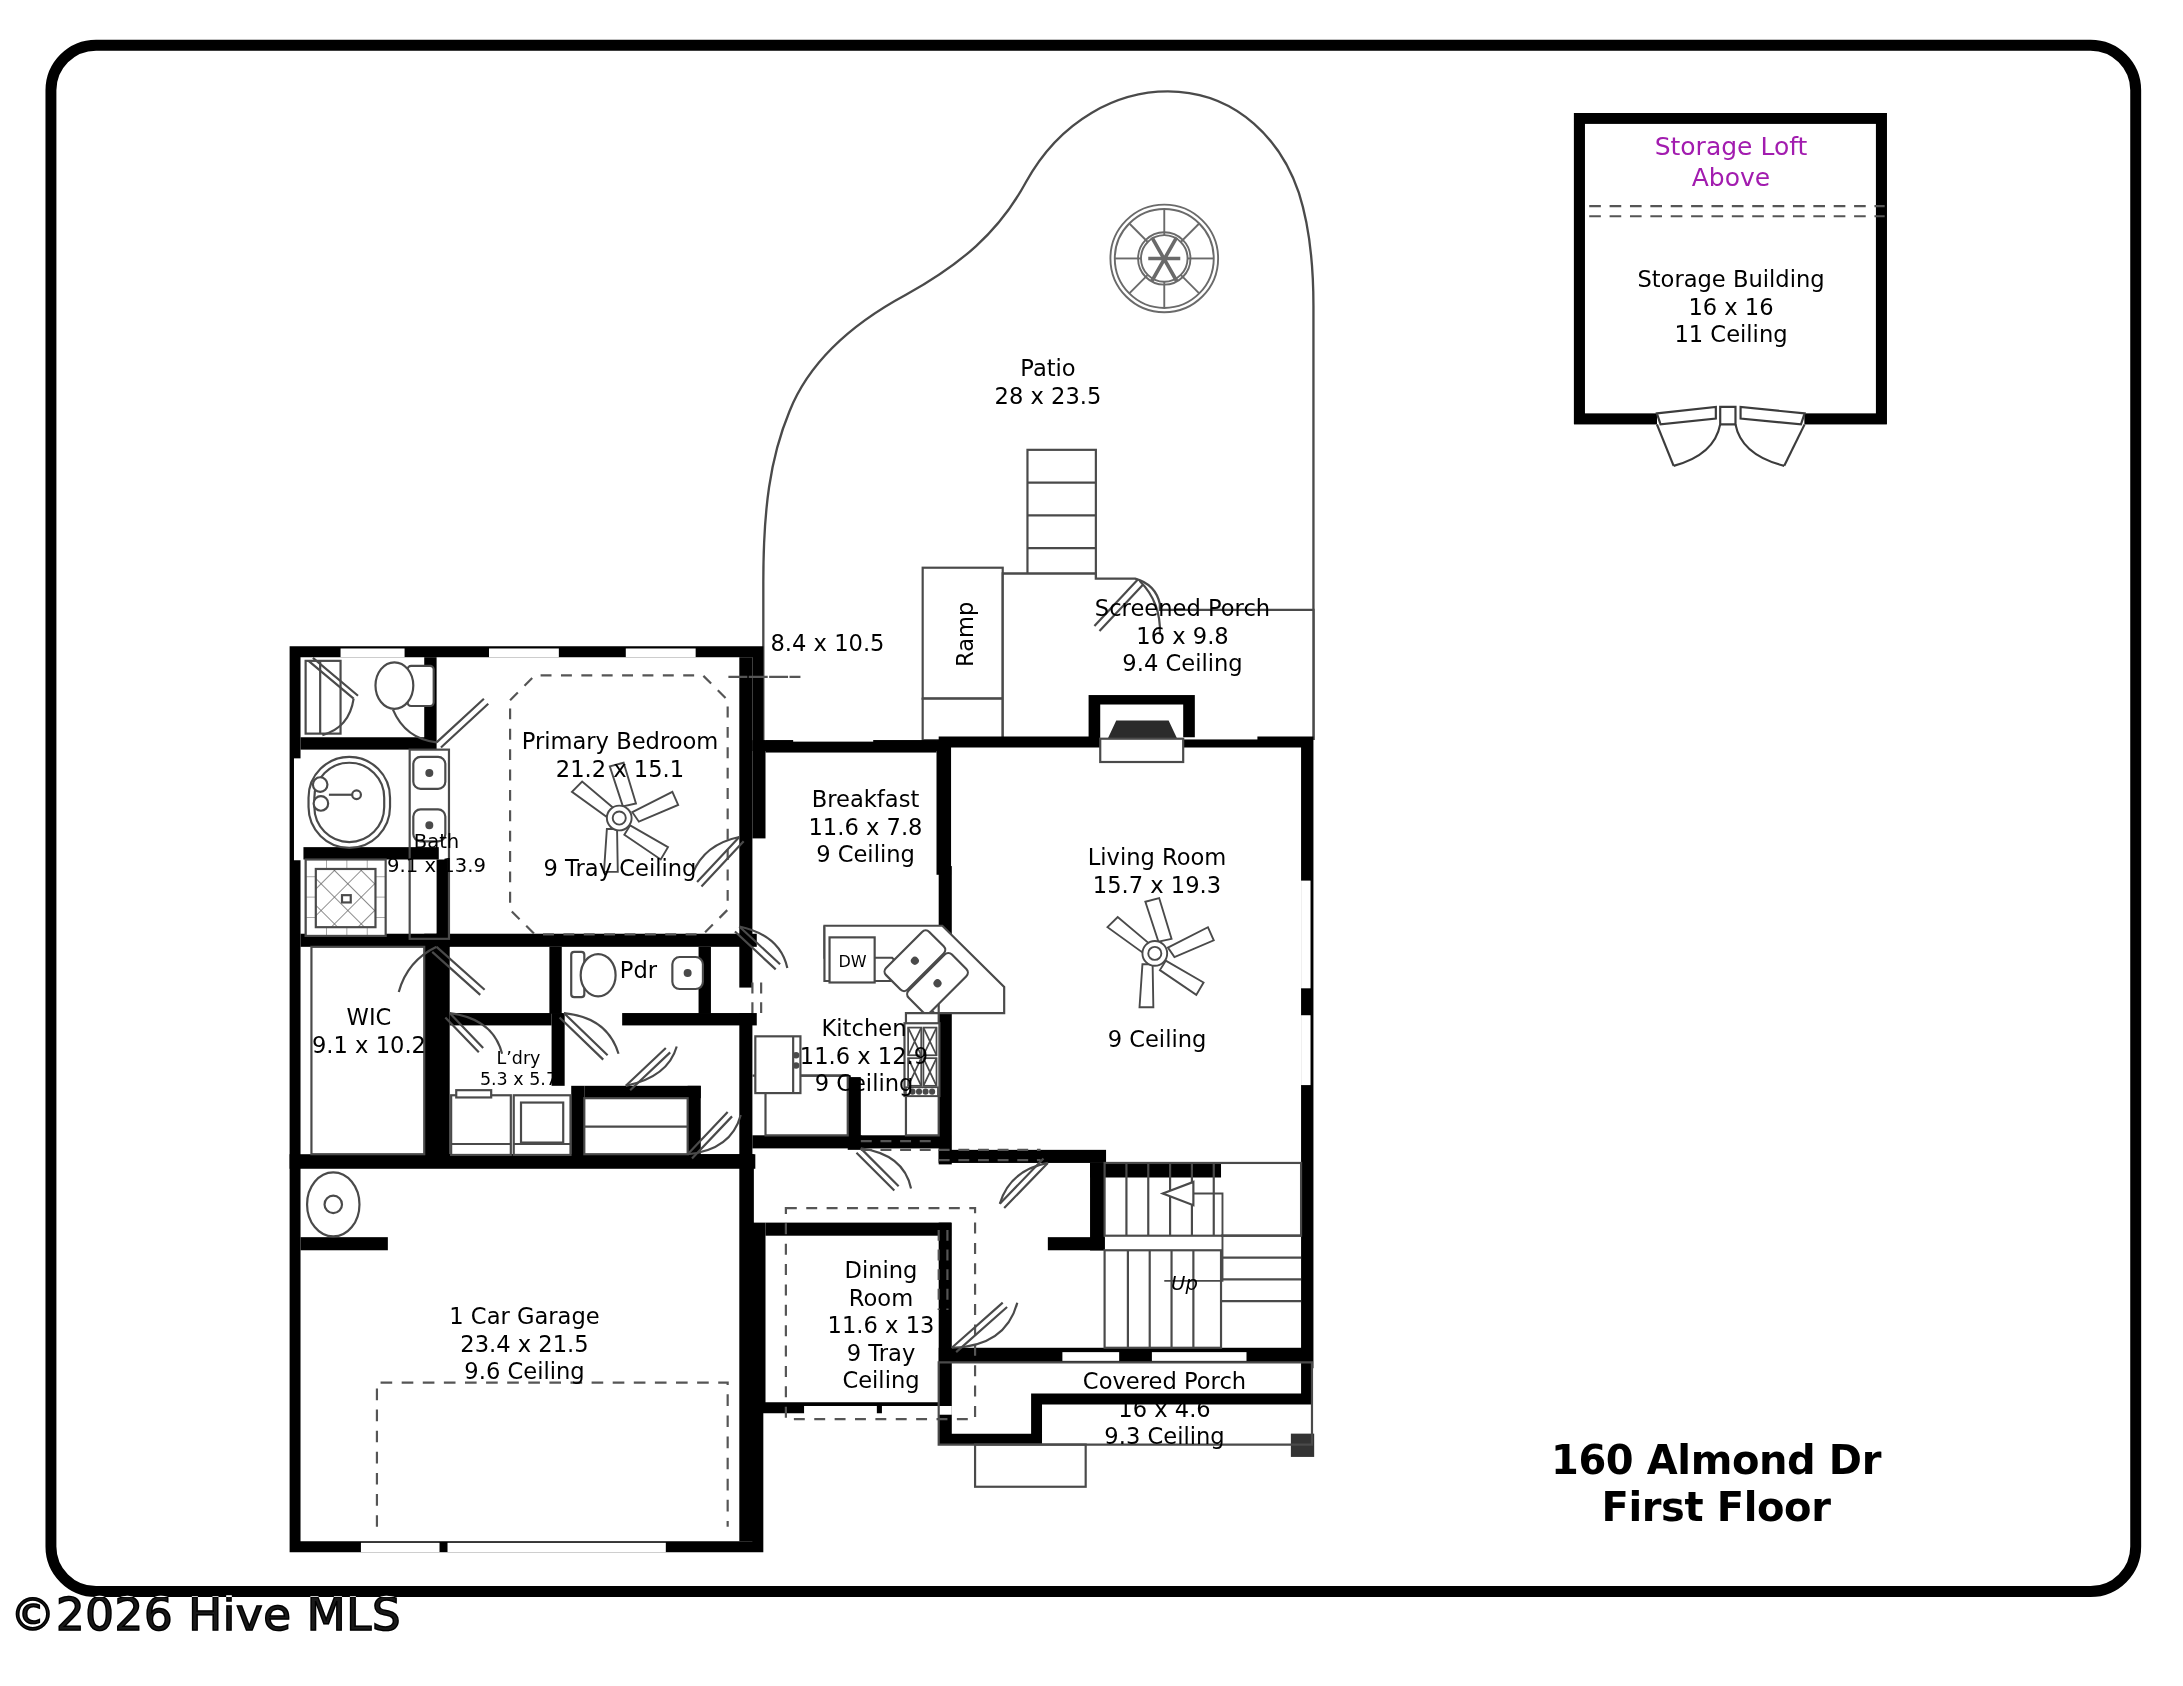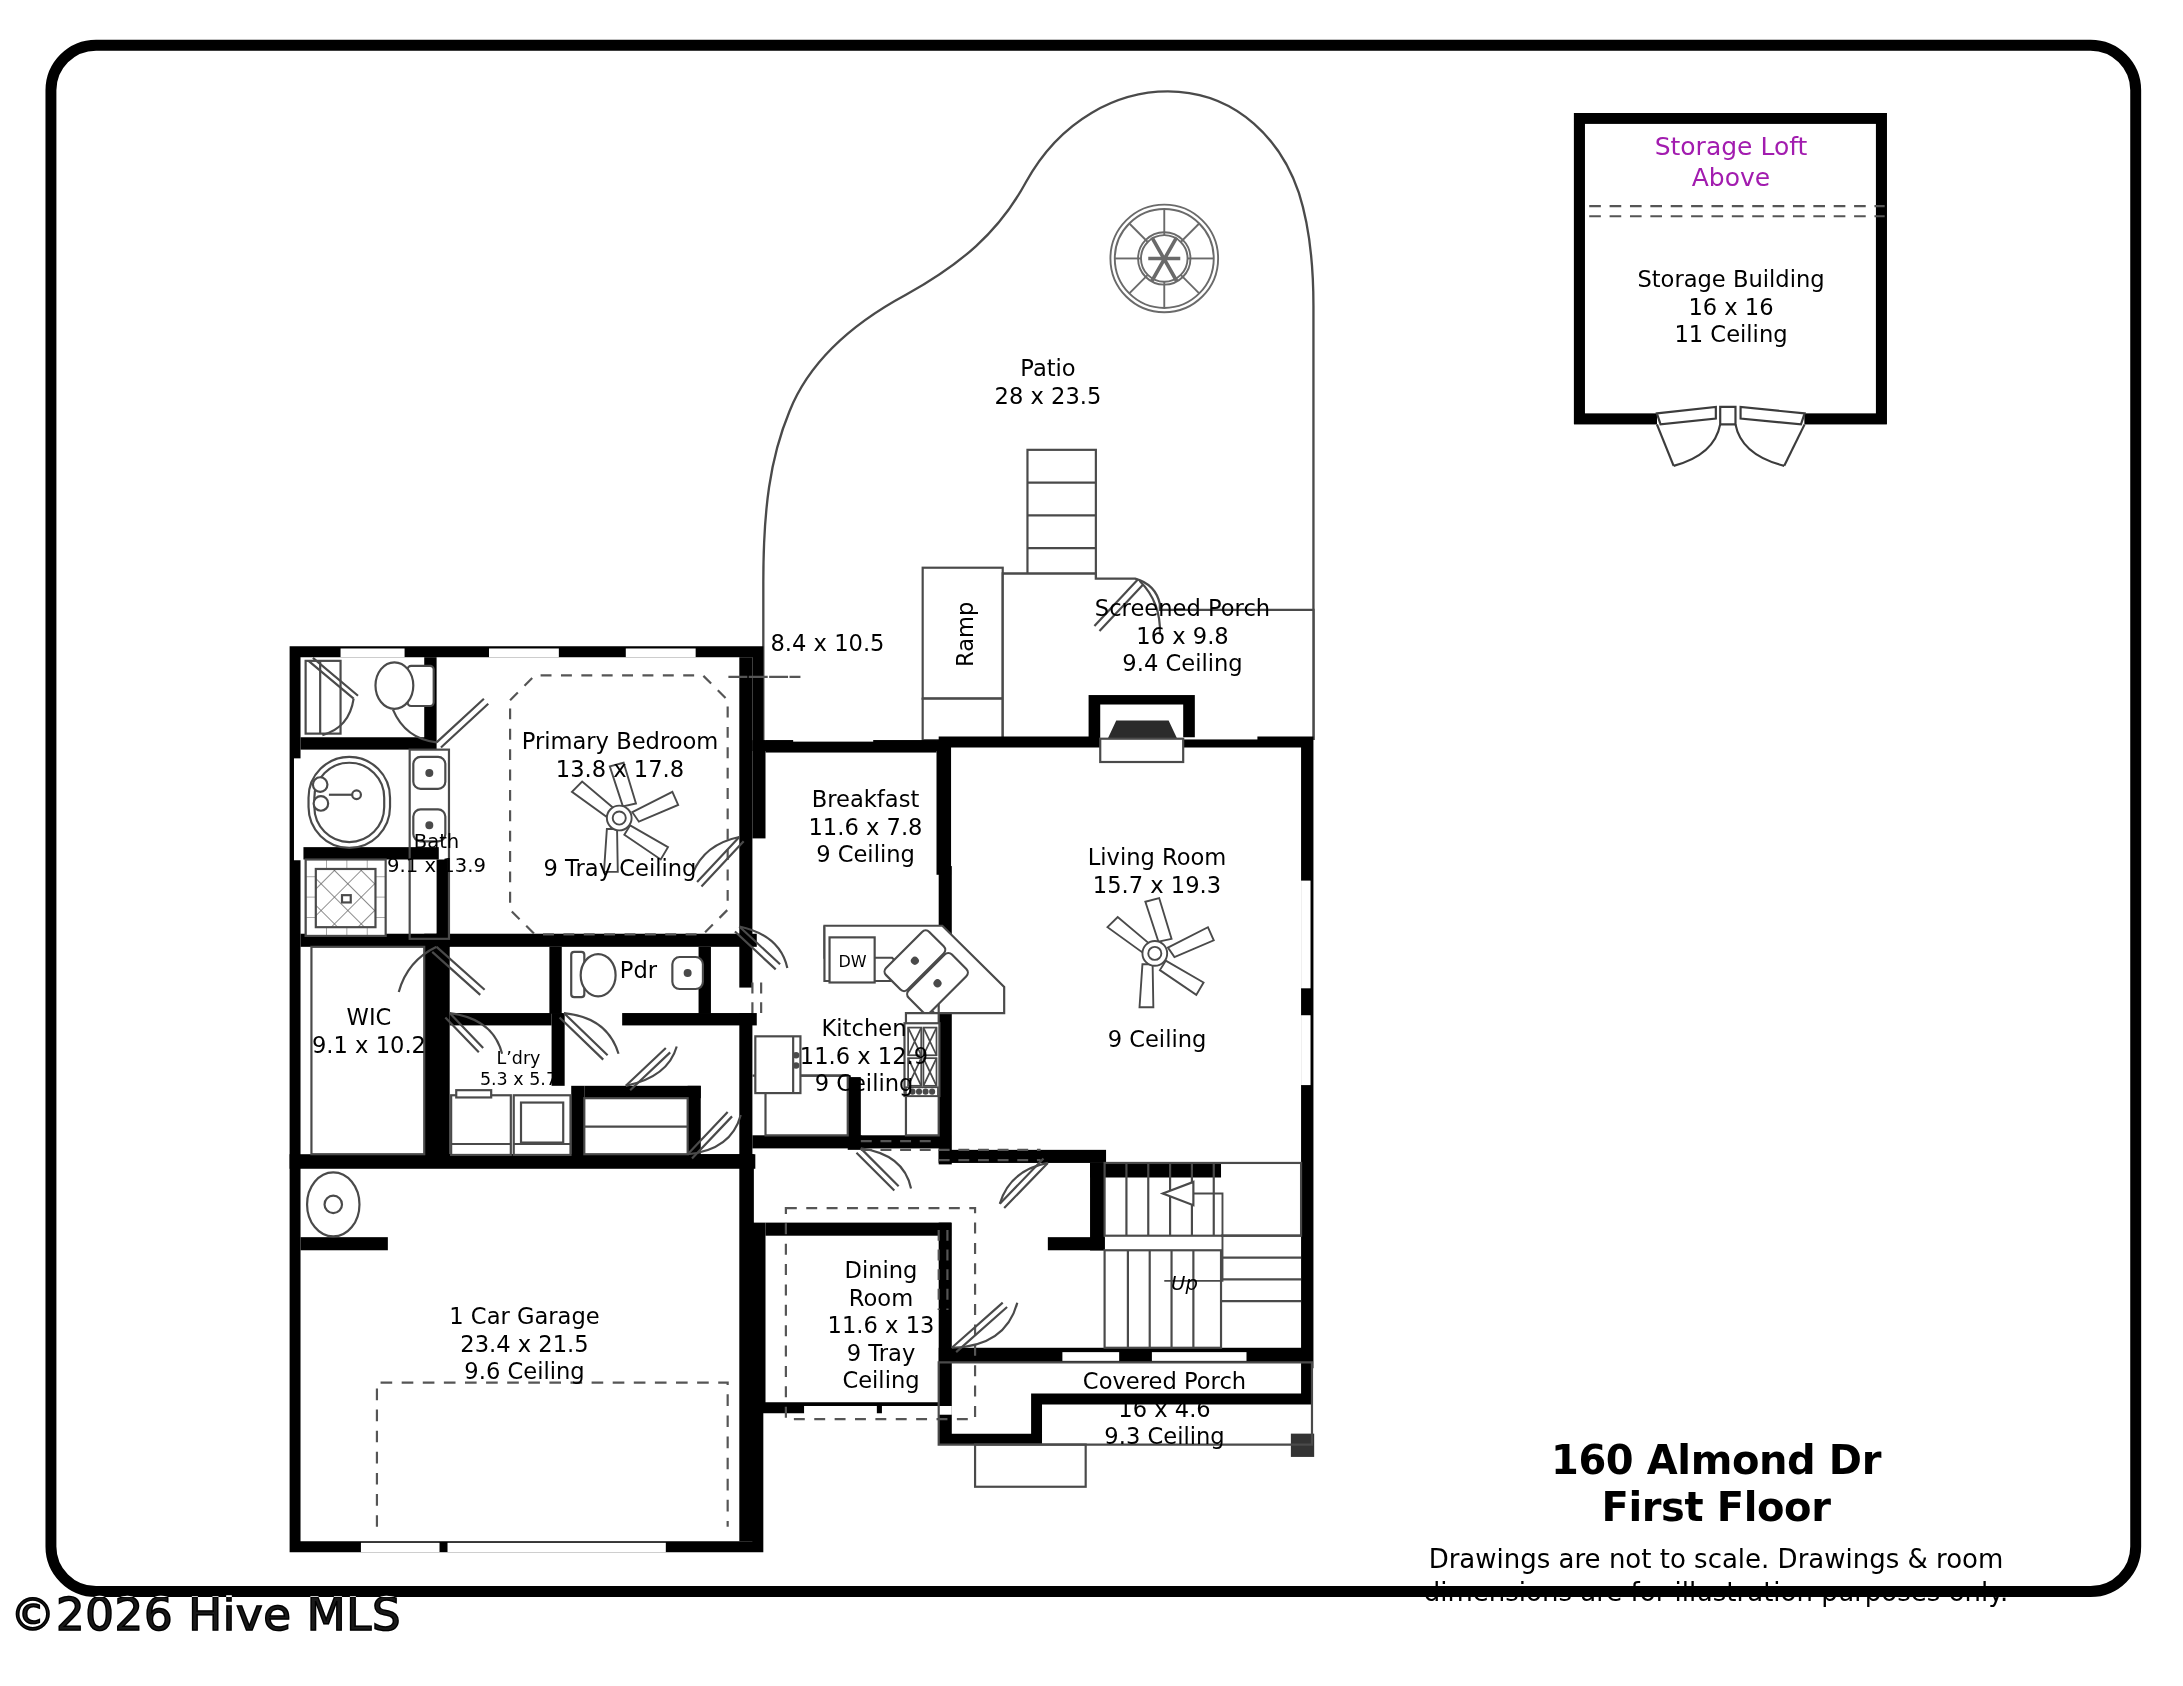"13.8 x 17.8" span { text: 13.8 x 17.8 -> 21.2 x 15.1 }
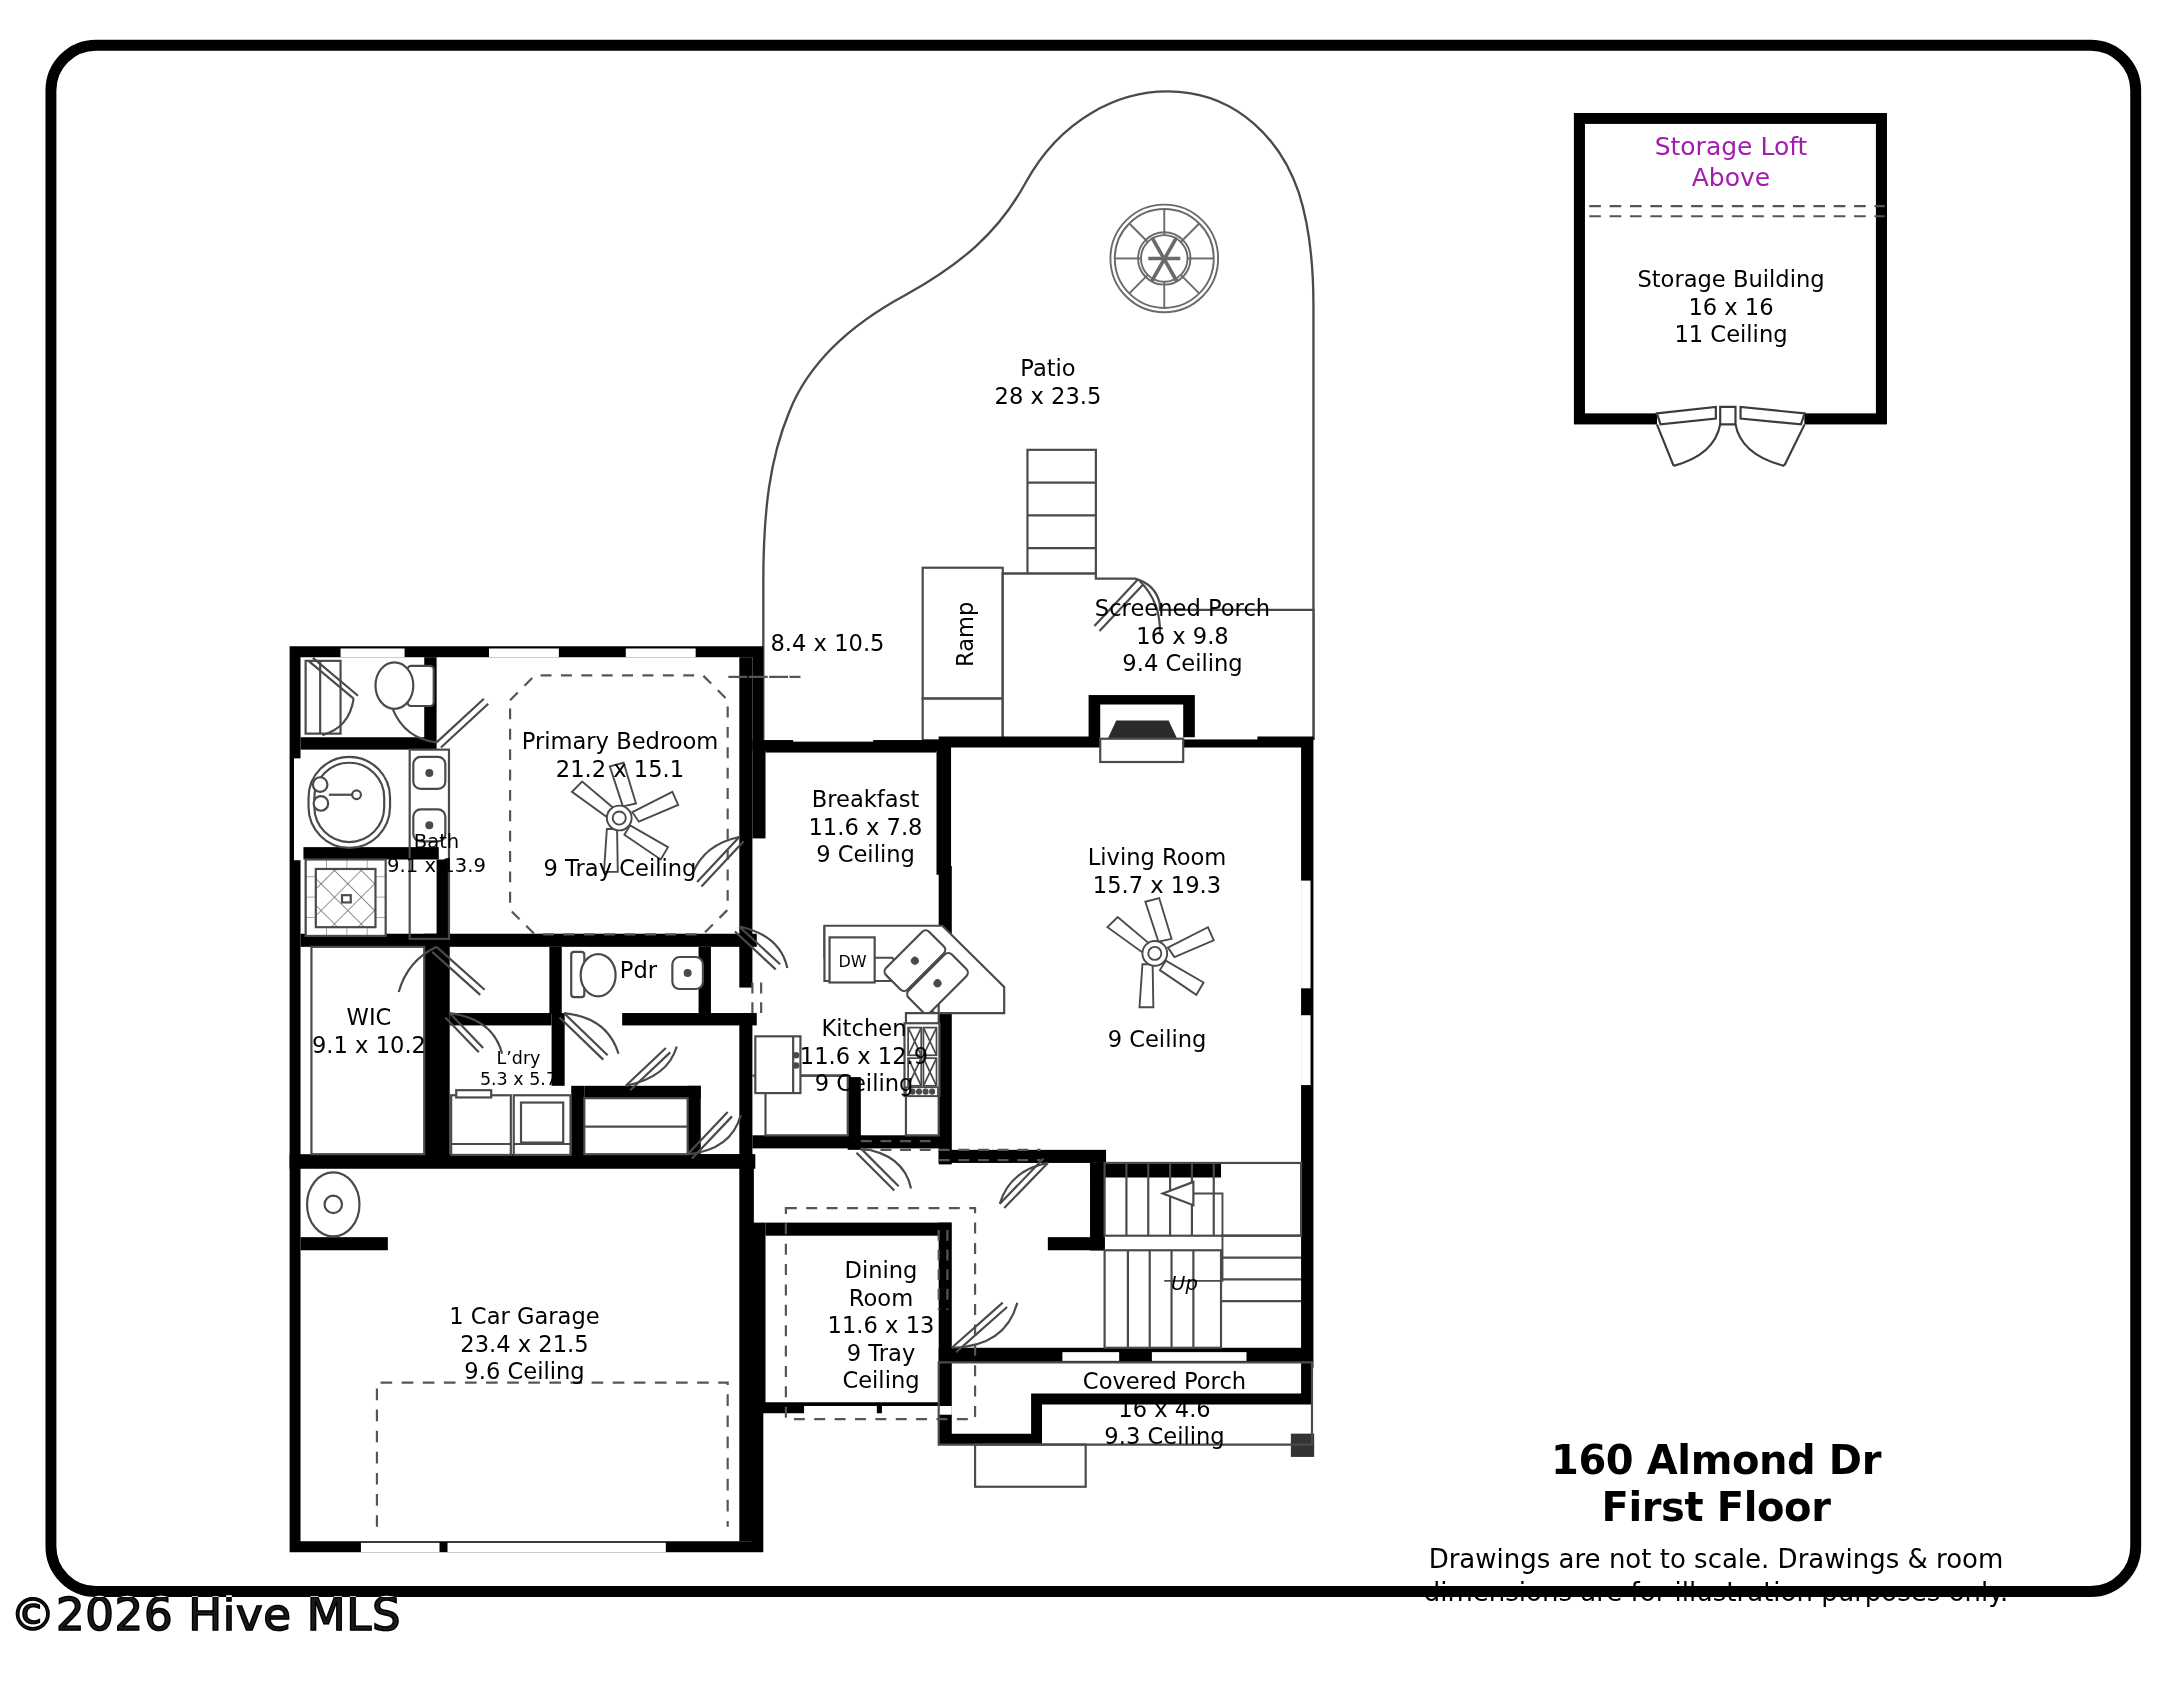"Drawings are not to scale." div.disc { html: <div> <span>Drawings are not to scale. Drawings &amp; room</span><br> <span>dimensions are for illustration purposes only.</span> </div> -> none }
